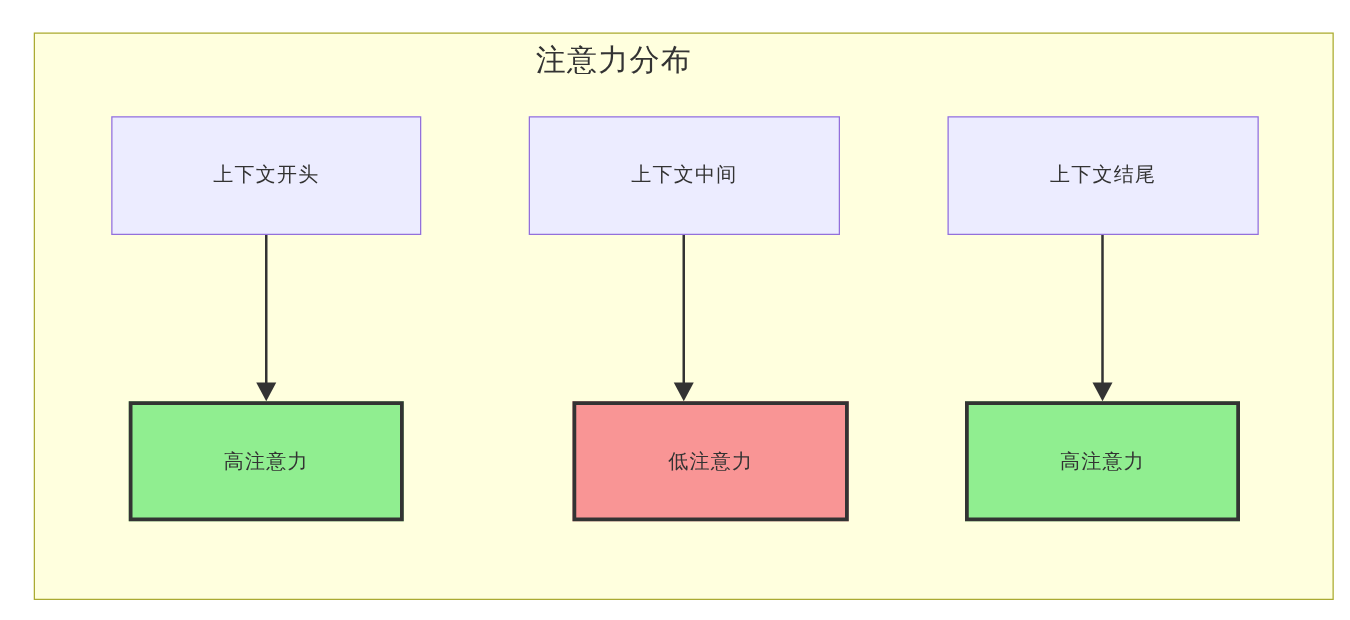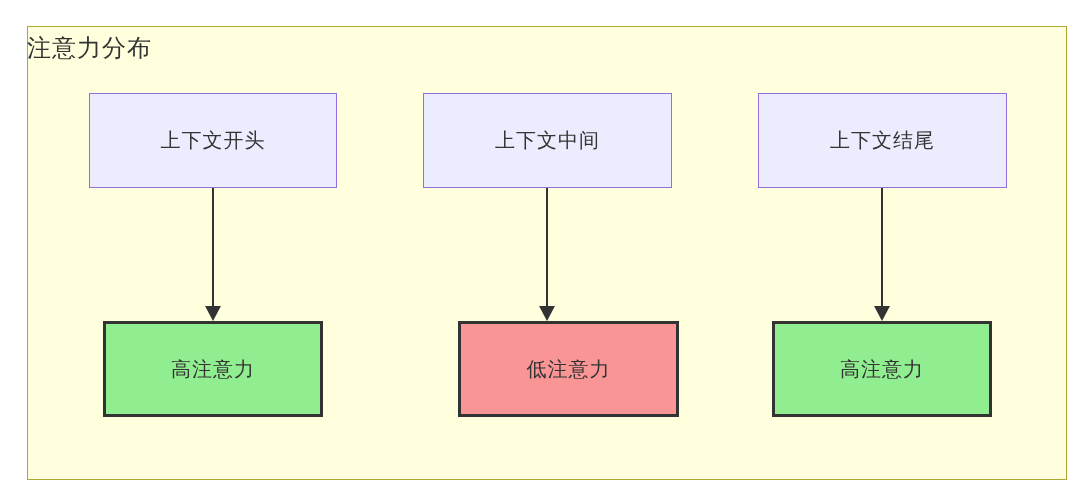"注意力分布" .cluster-title { text-align: none -> center }
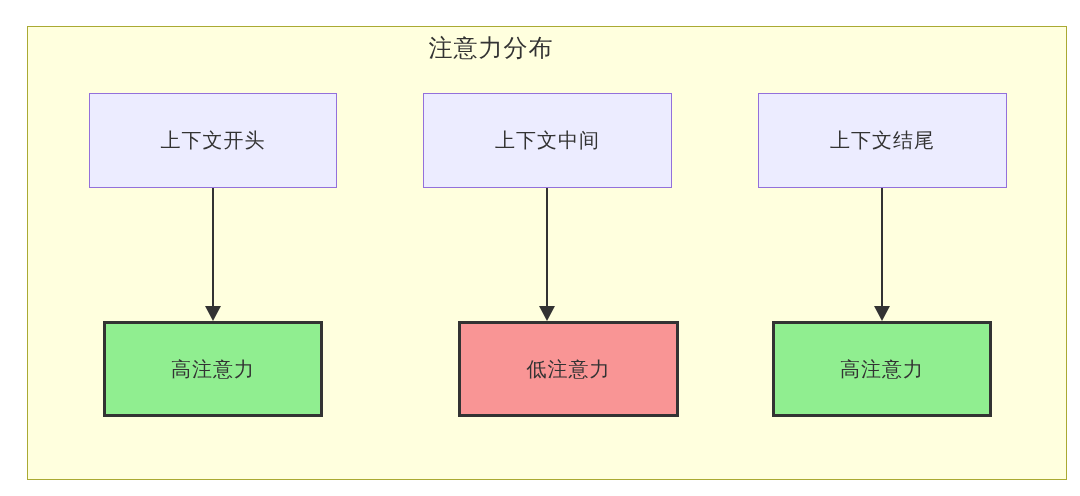"上下文开头" .node { font-size: 20px -> 16px }
